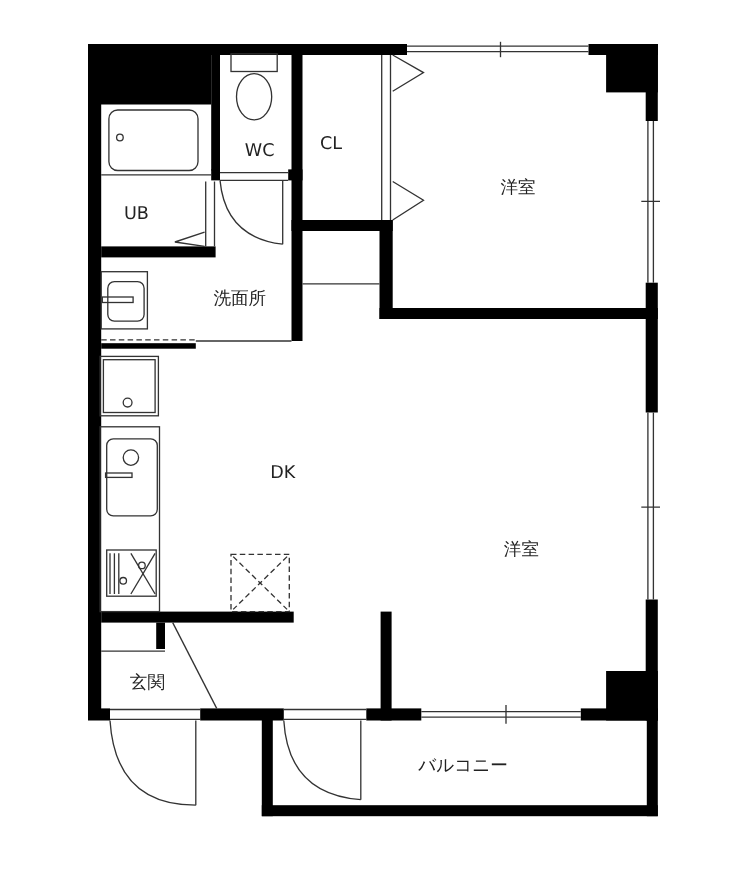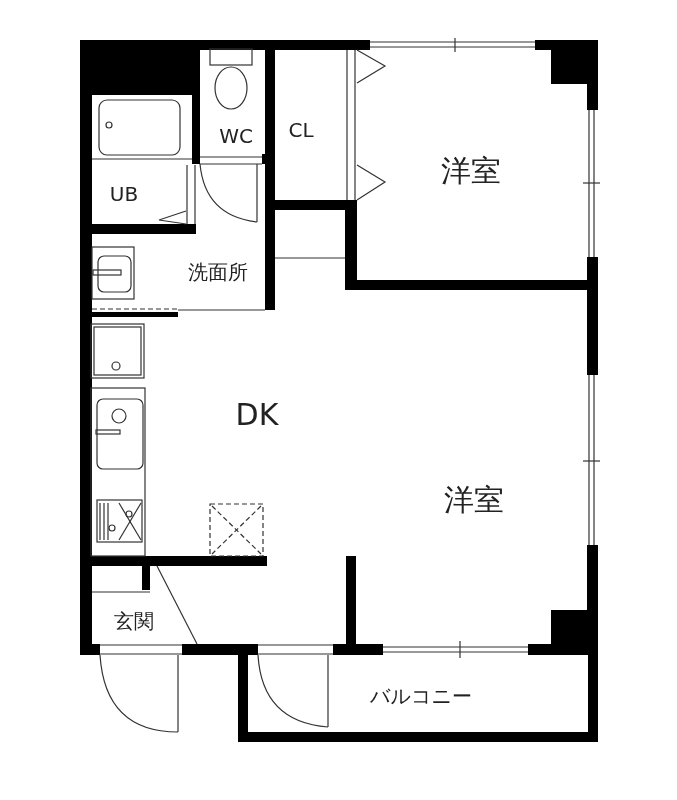"WC" .lbl-md { font-size: 20px -> 16px }
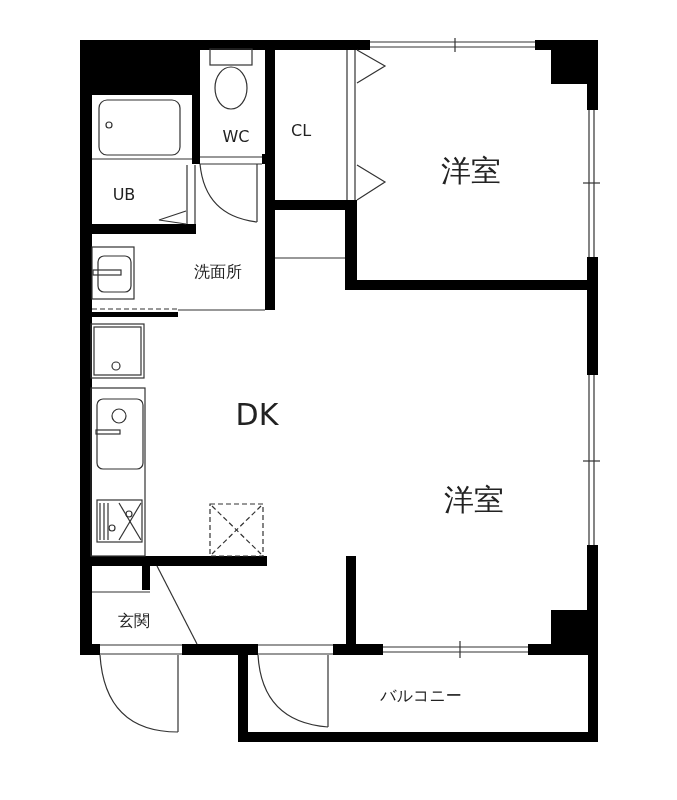"洋室" .lbl-lg { font-size: 30px -> 16px }
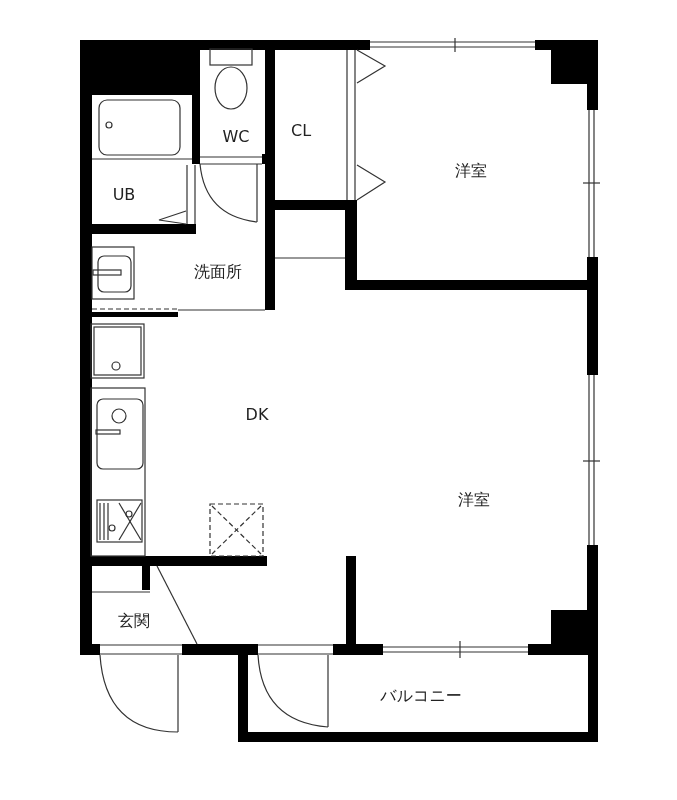"DK" div.label { top: 414px -> 429px }
